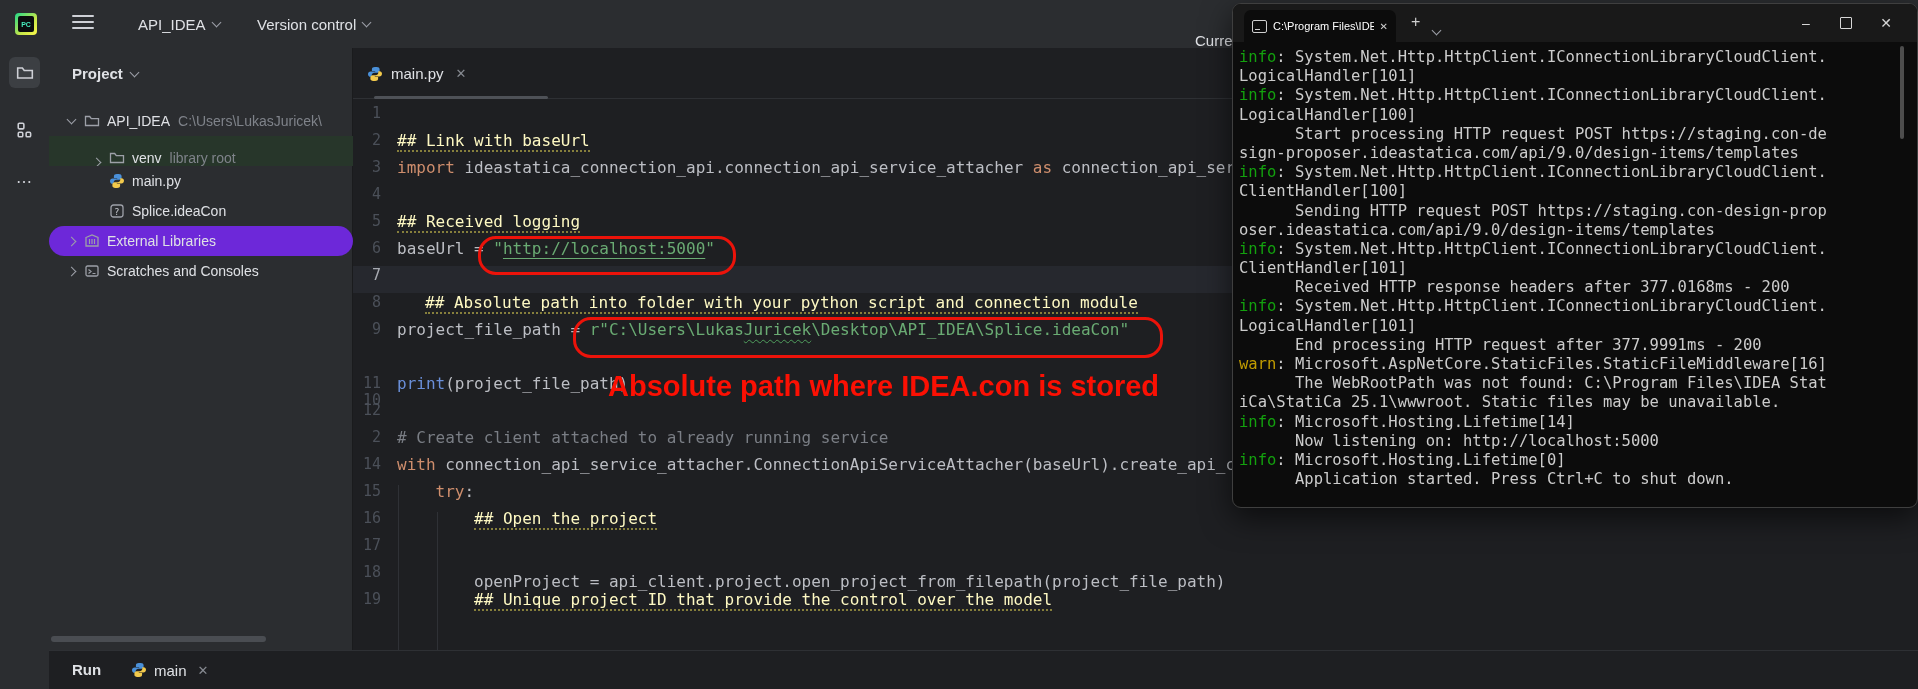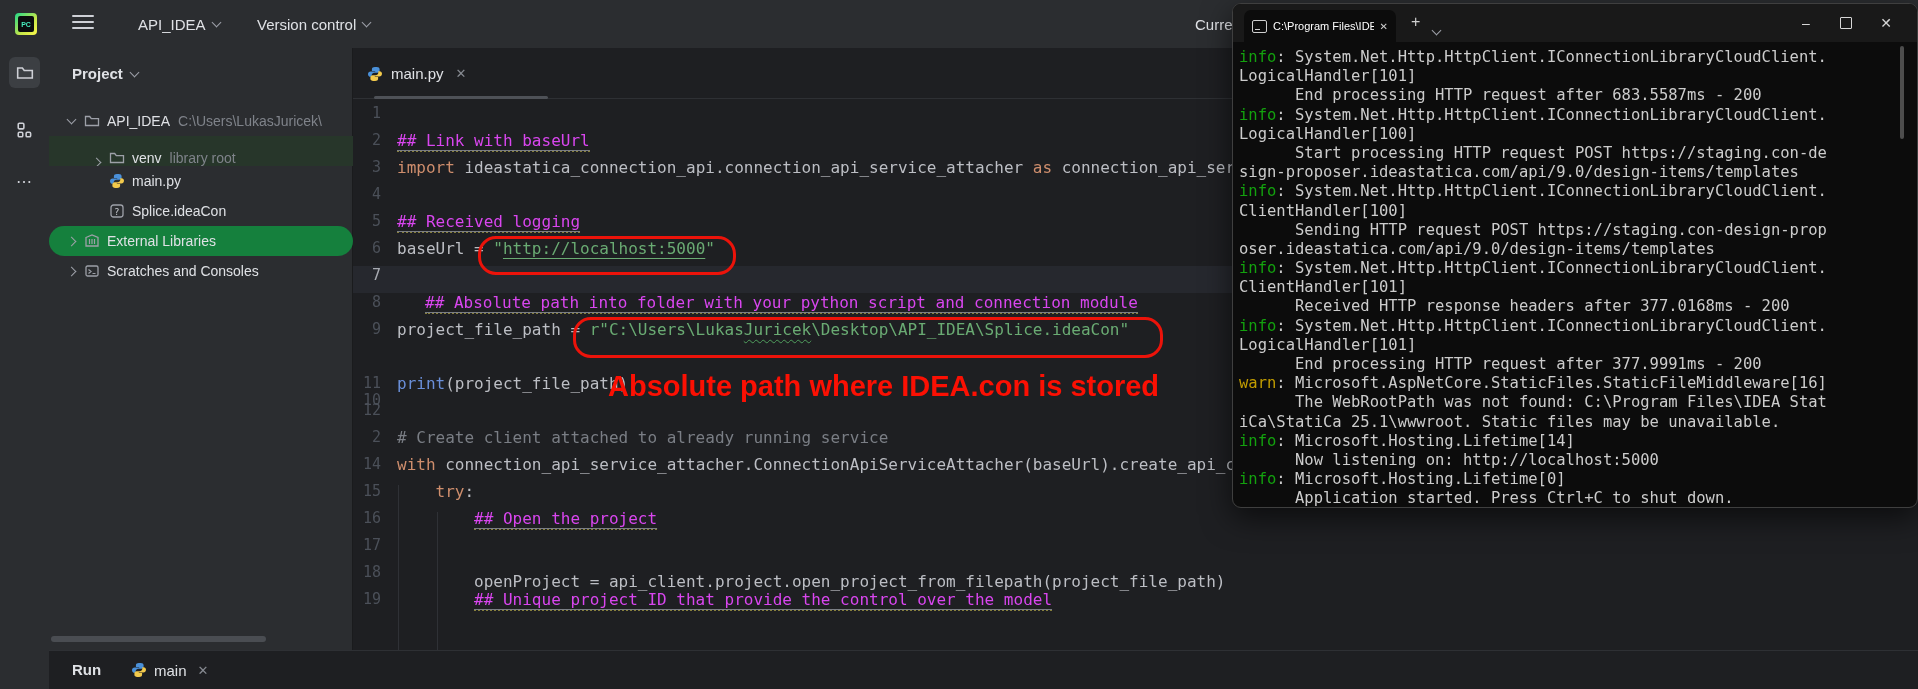"Curre" .tb-current { top: 0 -> 16px }
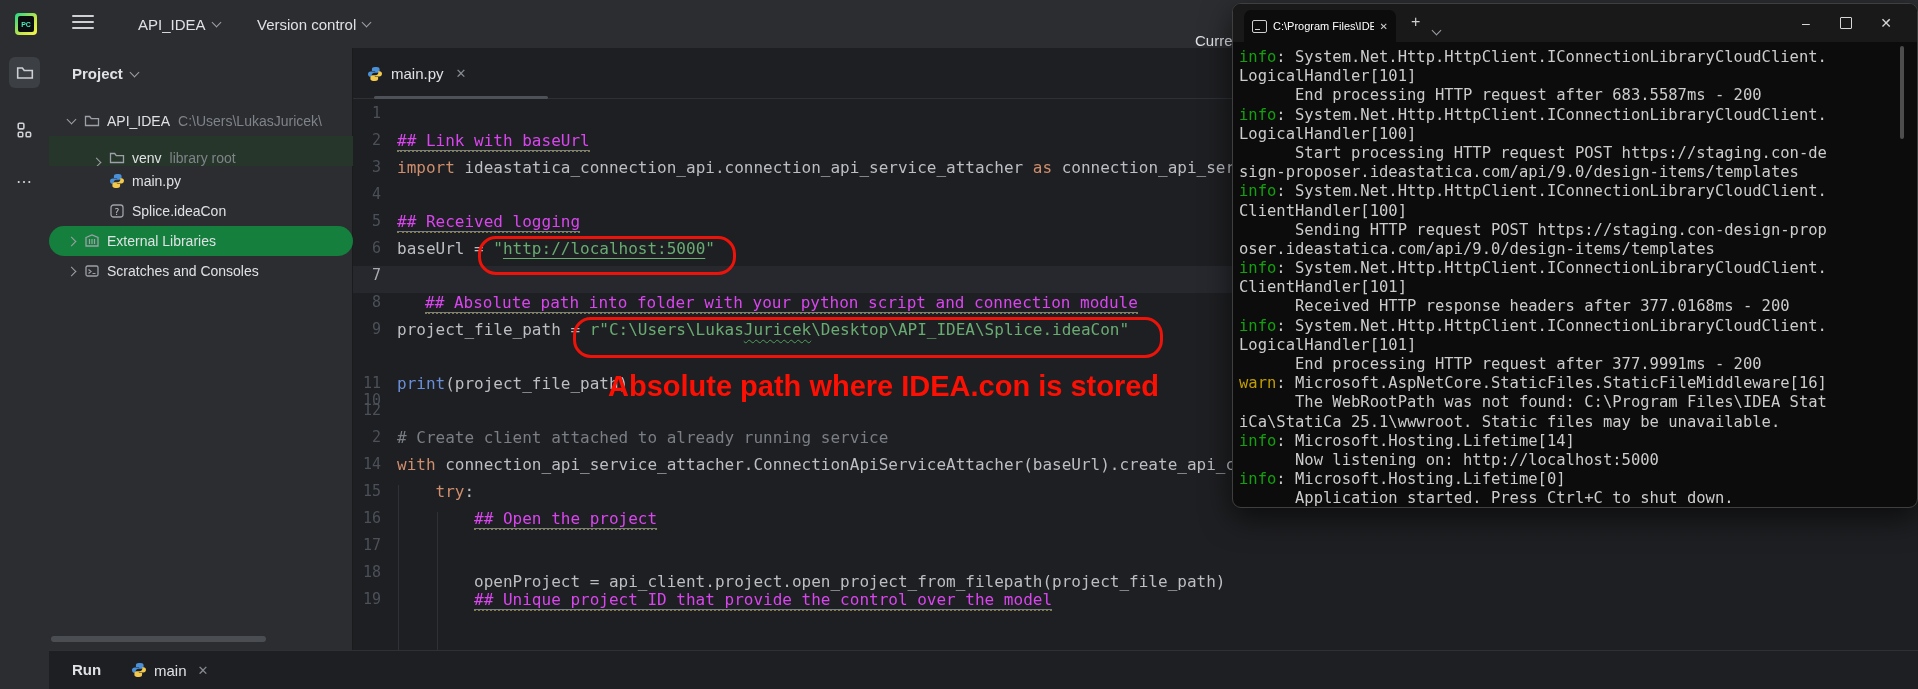"End processing HTTP request after 683.5587ms" div.cline { html: <div><span> End processing HTTP request after 683.5587ms - 200</span></div> -> none }
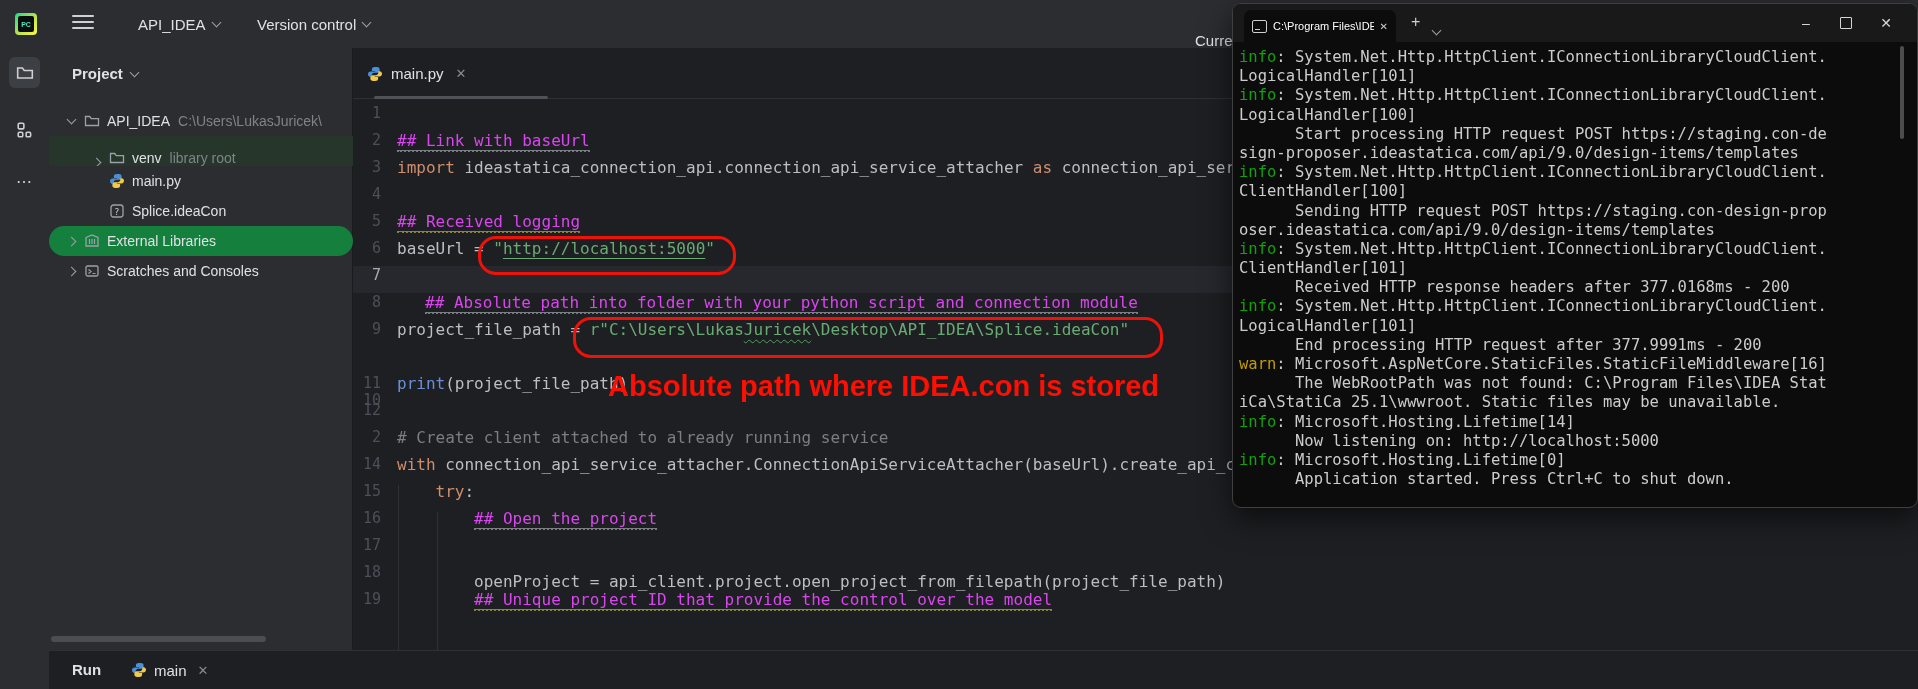"## Link with baseUrl" .cl .doc { color: #d946ef -> #fef9c3; text-decoration: underline -> none }
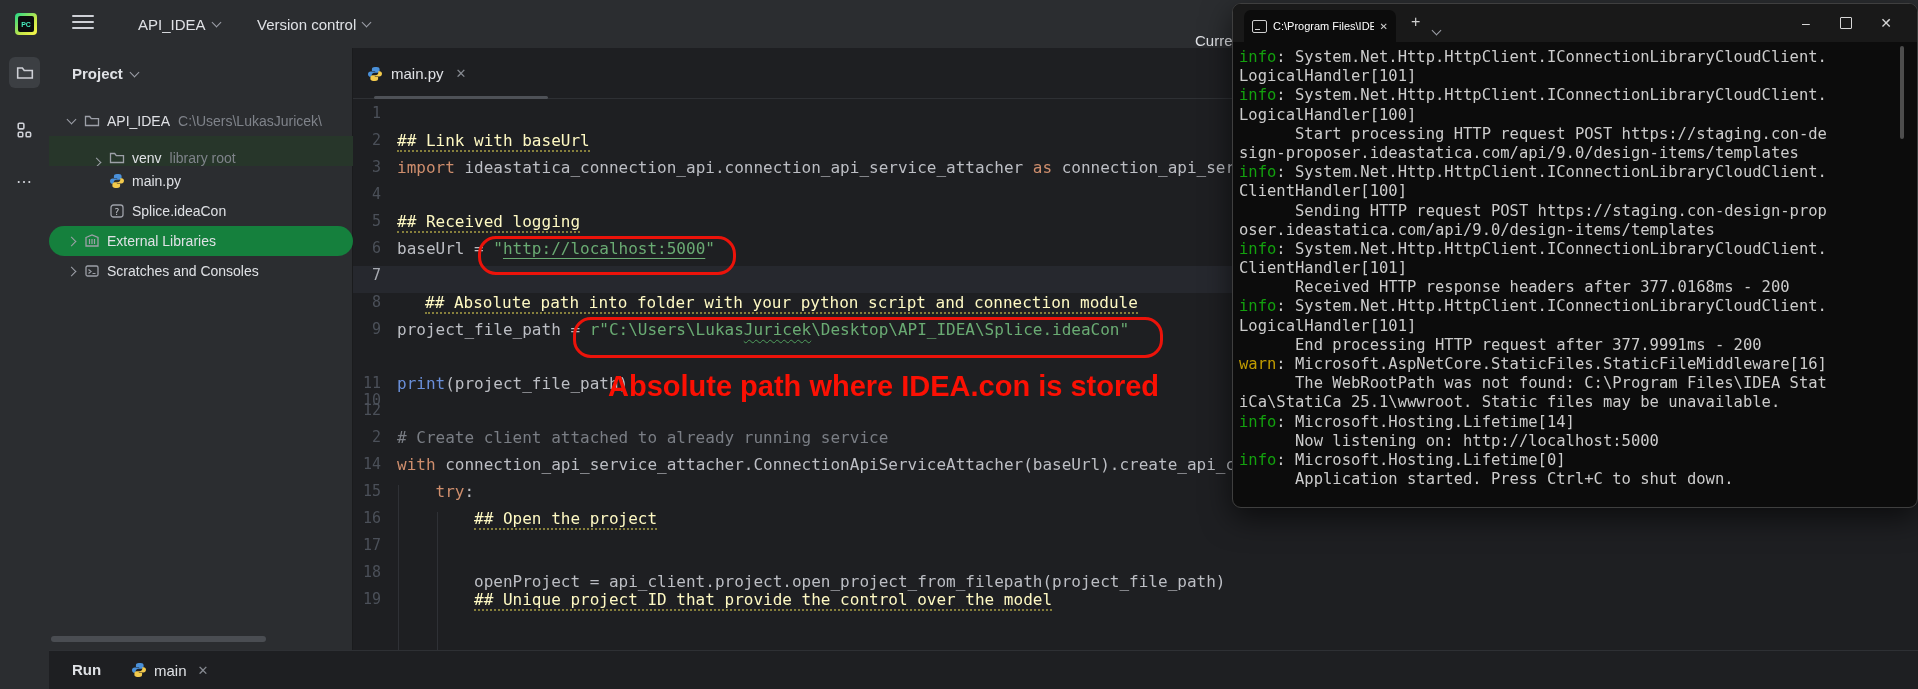"External Libraries" .trow.gray { background: #15803d -> #6d28d9 }
